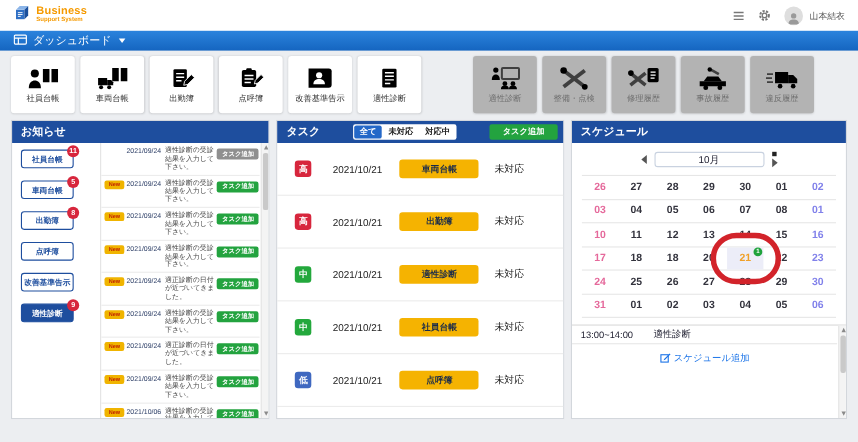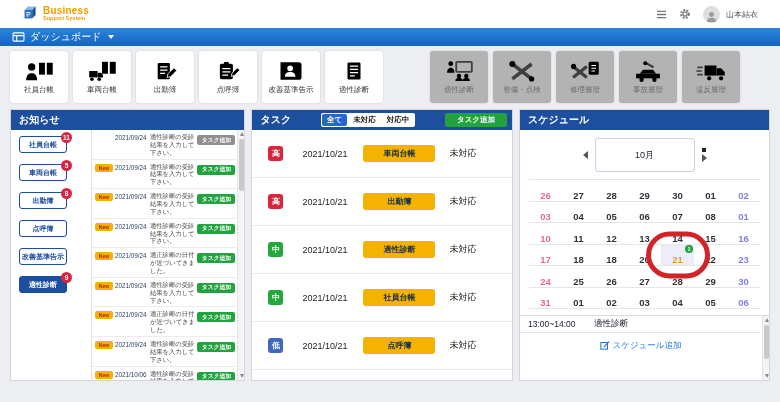"Business" .topbar { padding: 0 22px -> 0 12px }
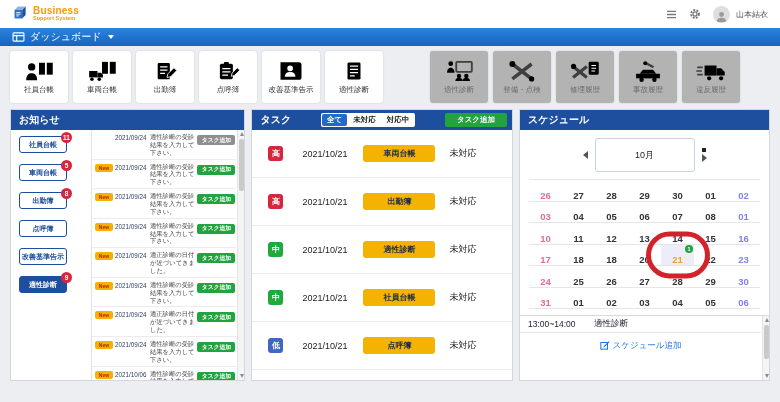"10月" .month-box { height: 34px -> 14px }
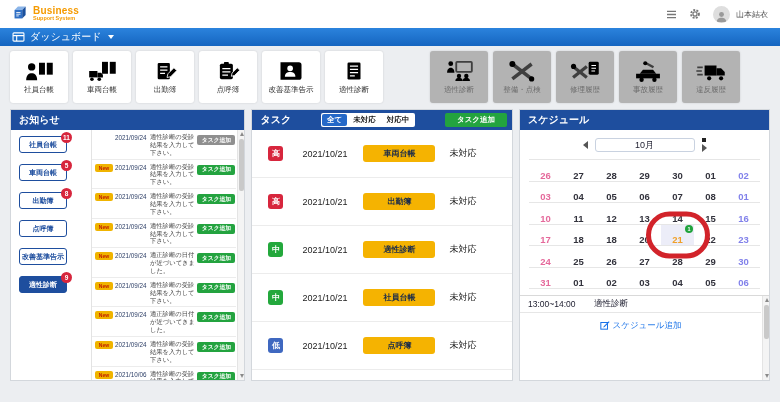"26" .cal-cell { align-items: flex-end -> center }
